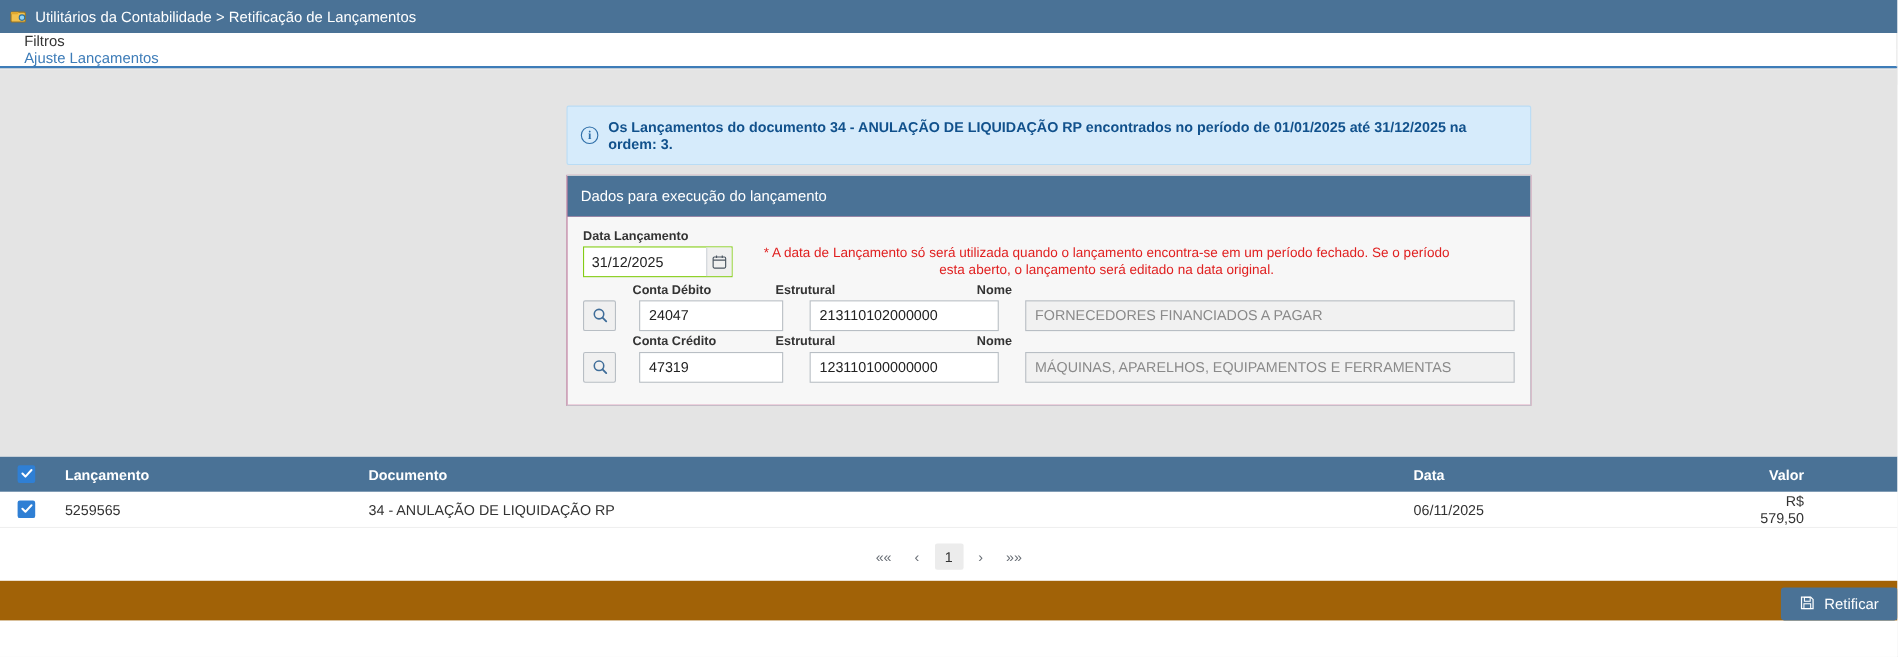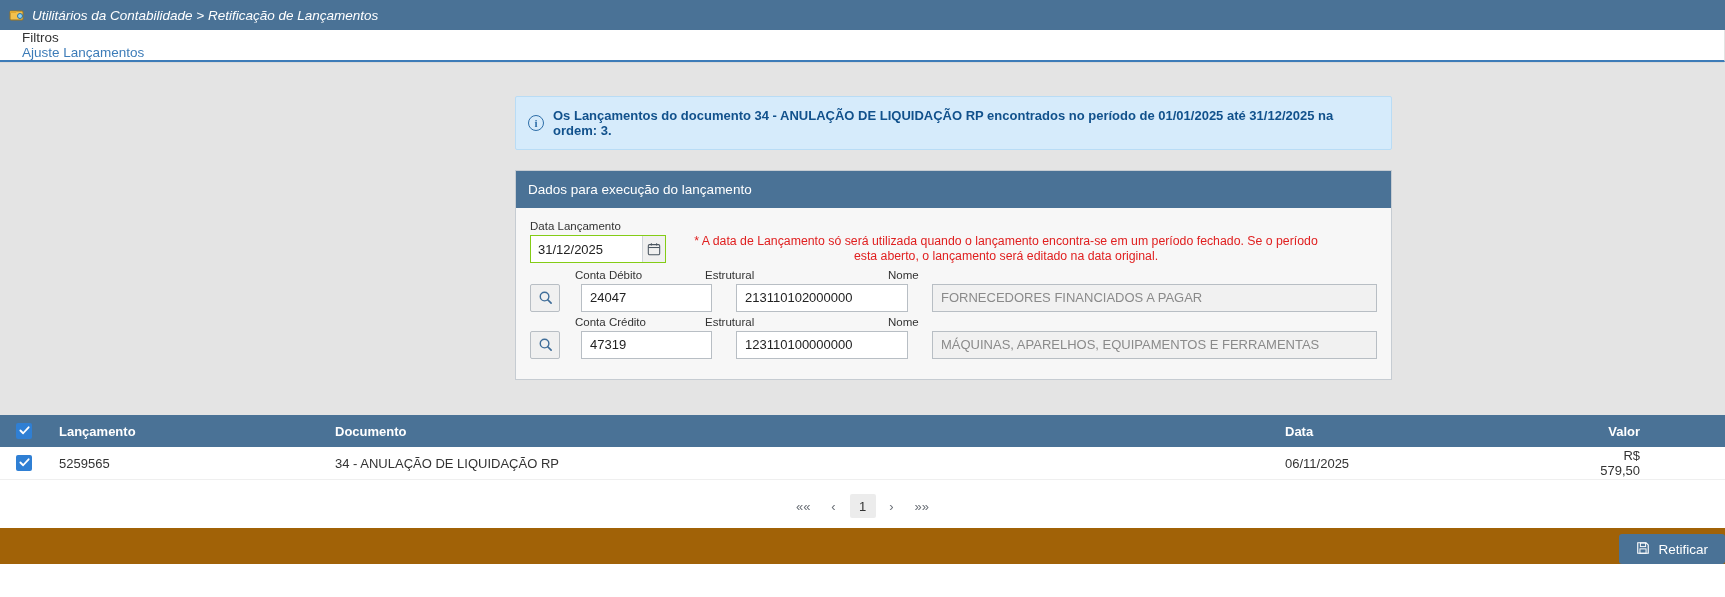"Utilitários da Contabilidade >" .titlebar .breadcrumb { font-style: italic -> none }
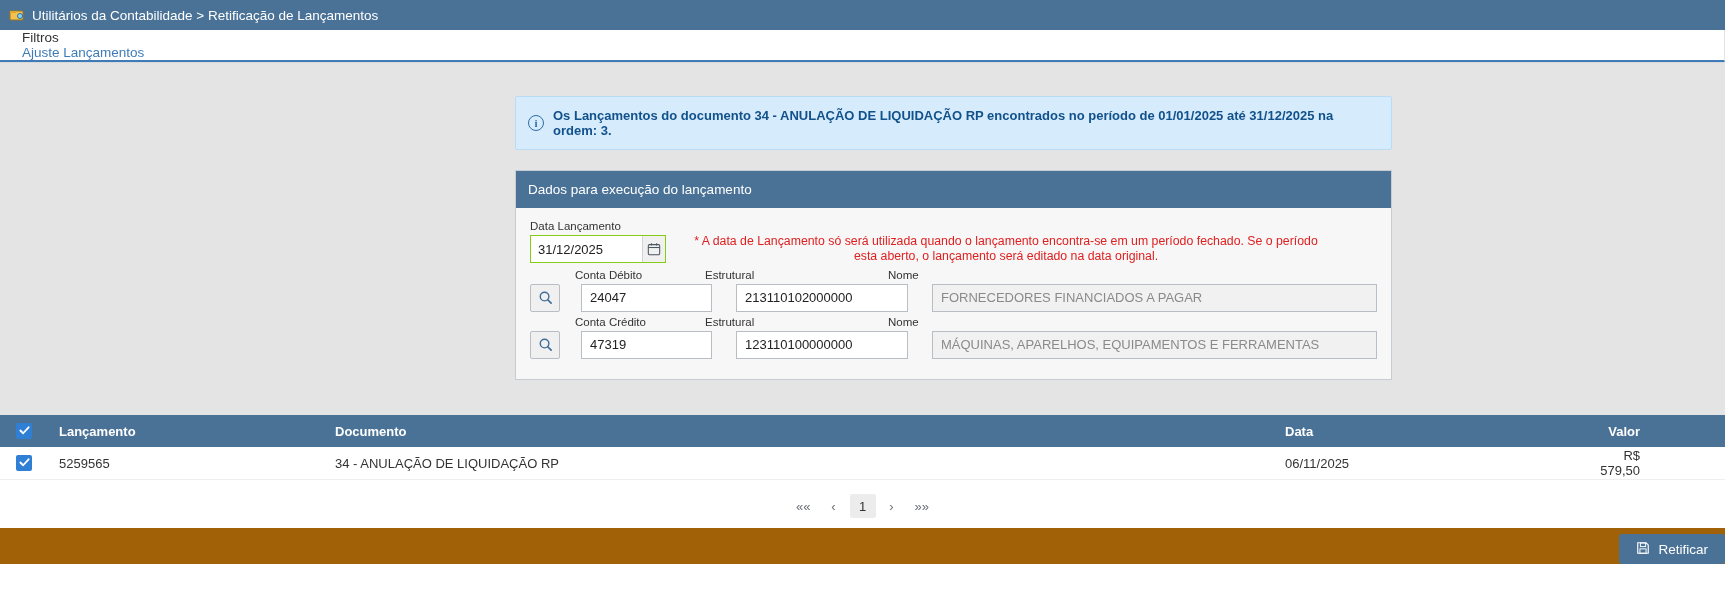"Dados para execução do lançamento" .panel { margin-top: 20px -> 9px }
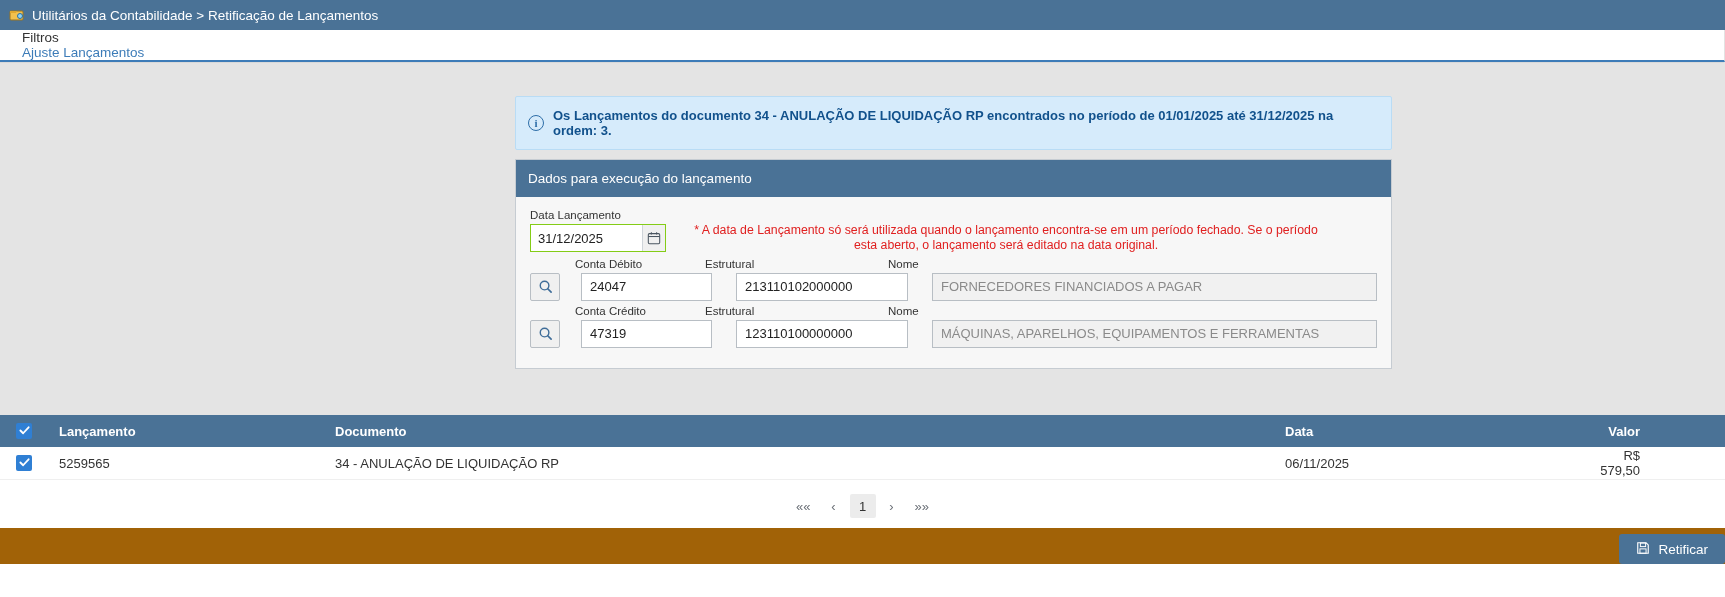"Data Lançamento" .field-label { font-weight: normal -> bold }
